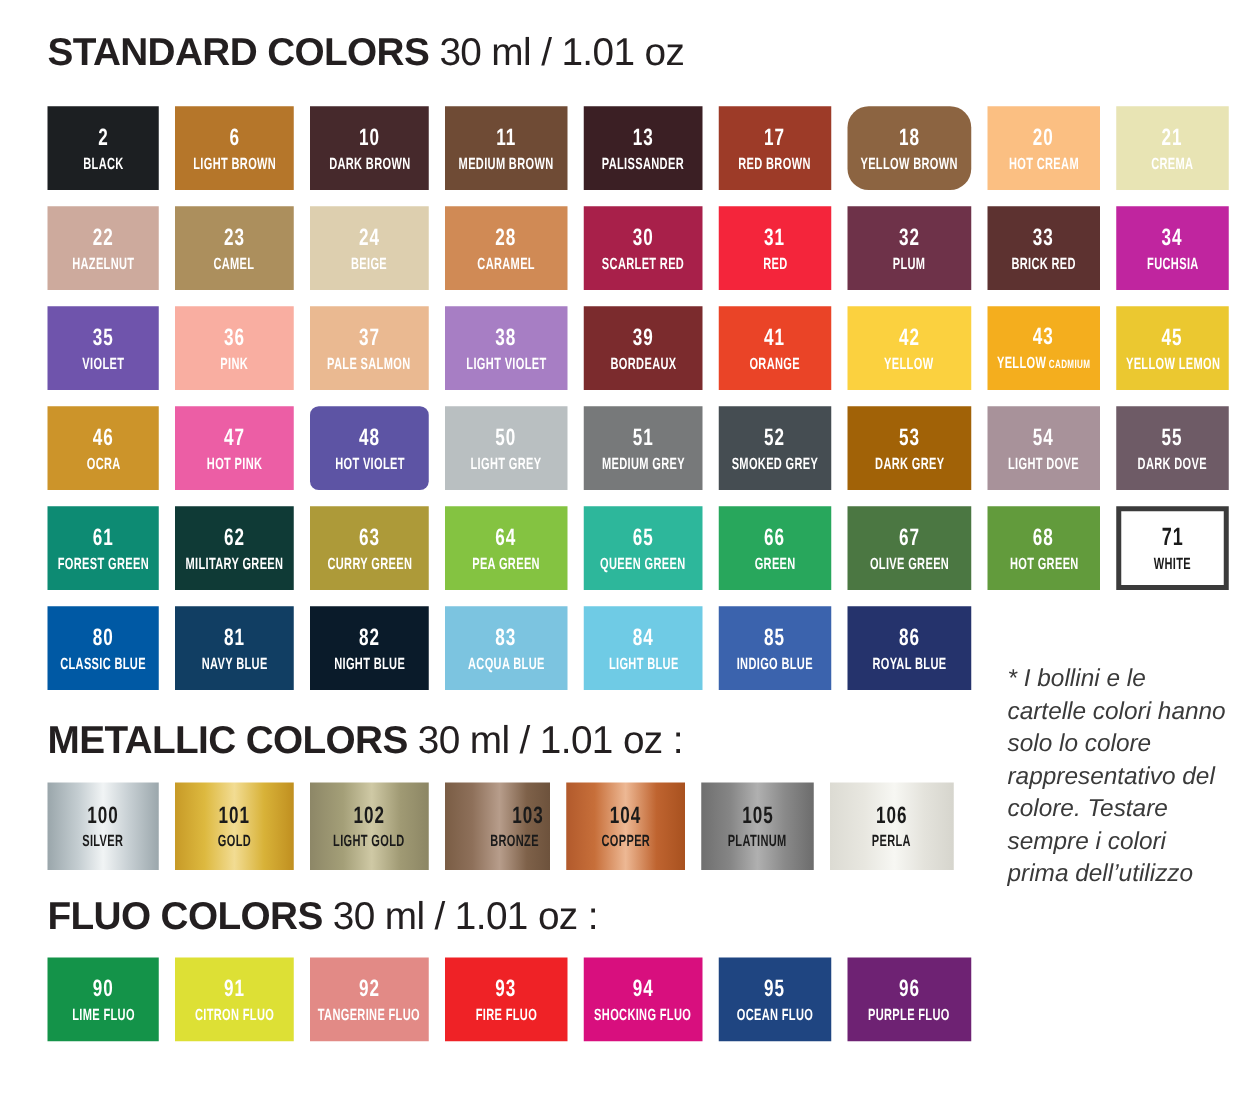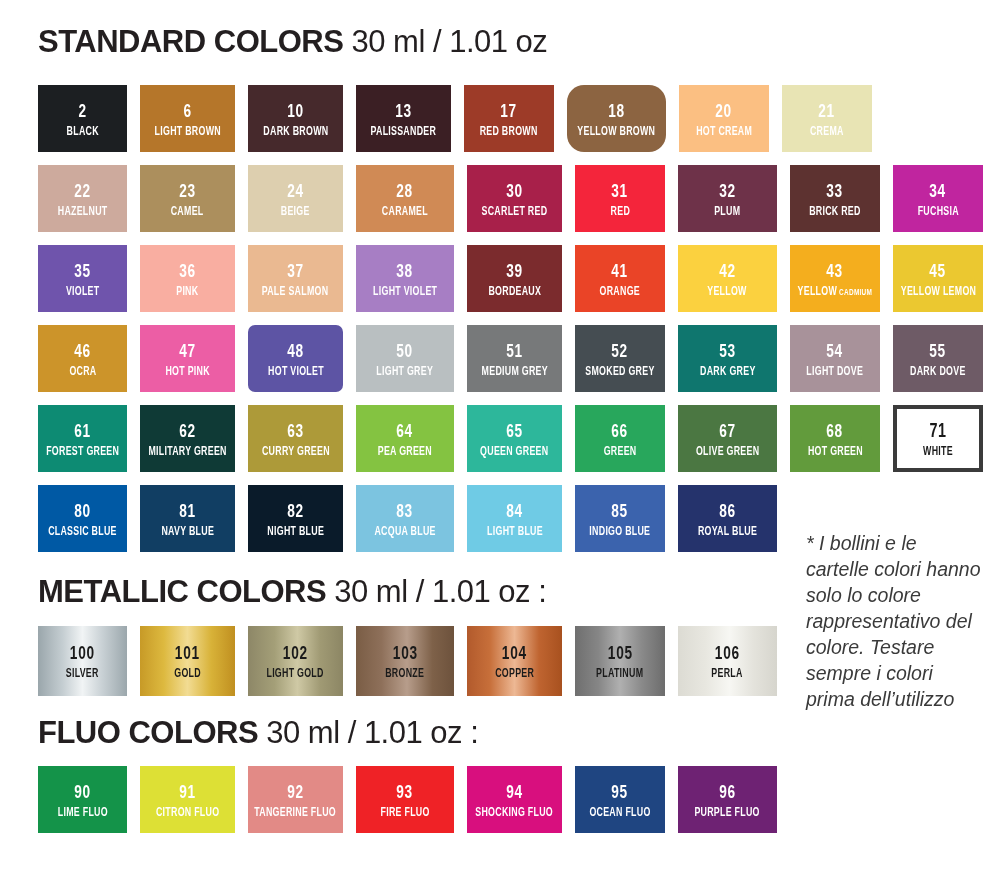"11" div.swatch { html: none -> <div> <div>11</div> <div>MEDIUM BROWN</div> </div> }
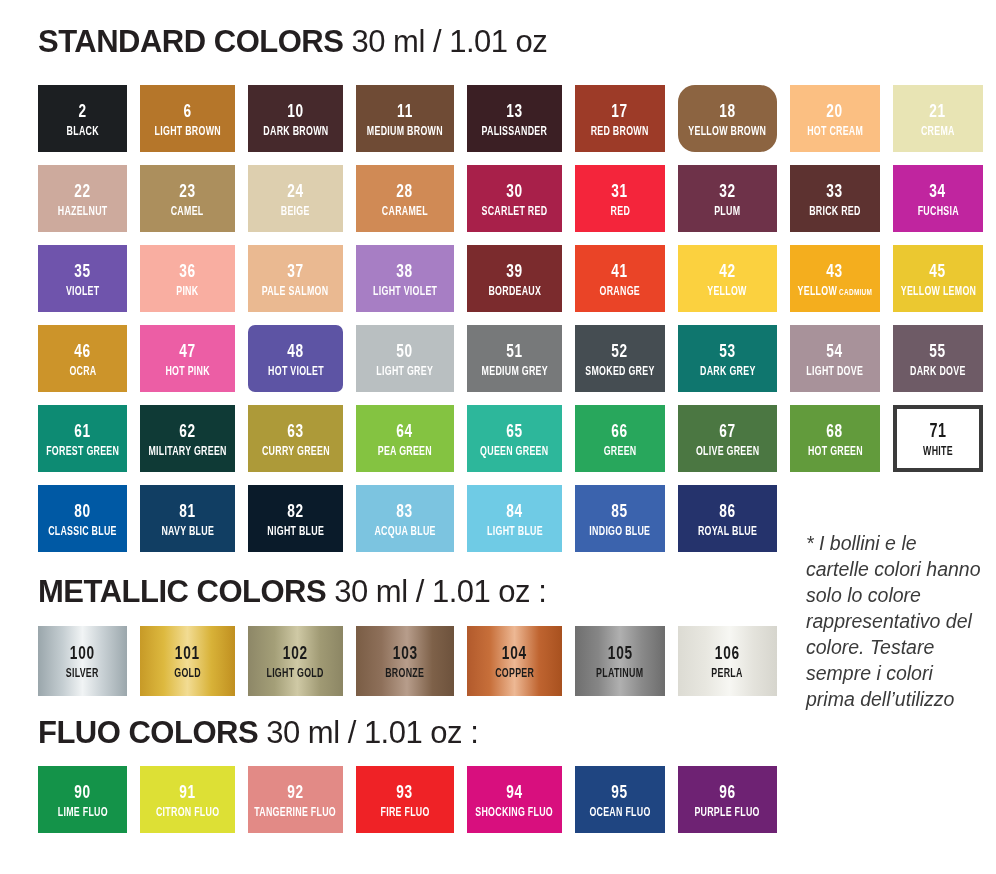"53" div.swatch { background: #0f766e -> #a16207 }
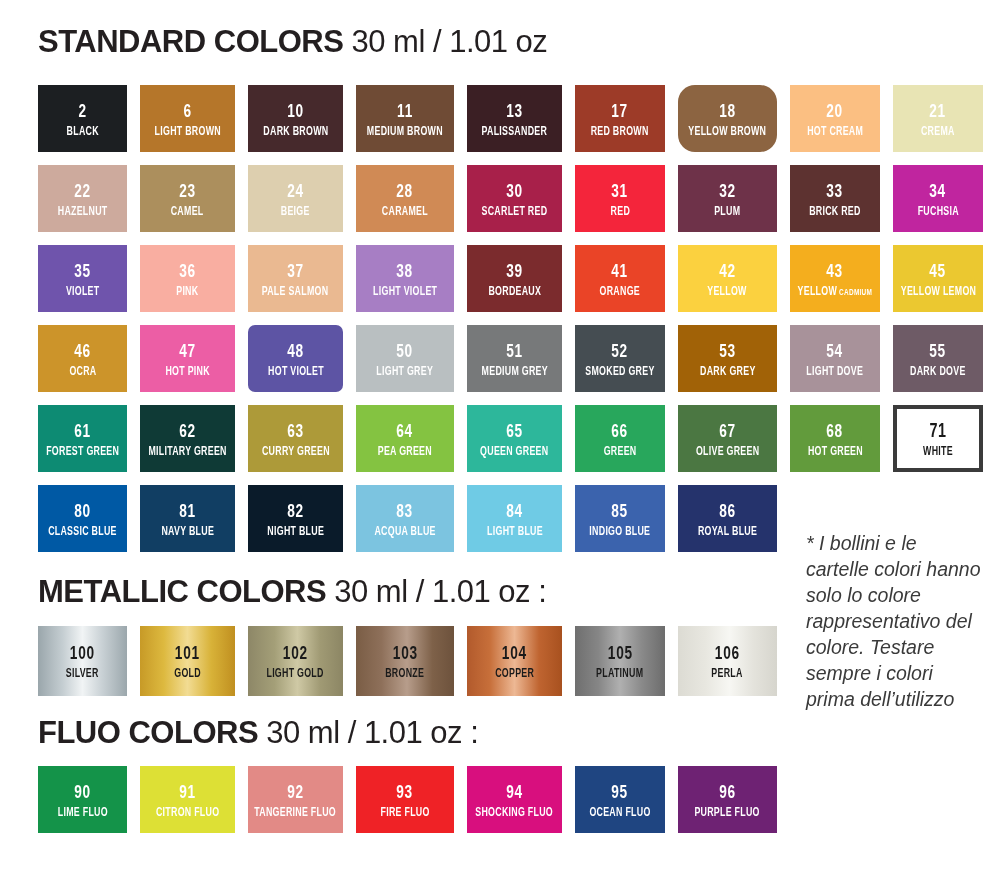"103" div.swatch { align-items: none -> flex-end; width: 98px -> 84px }
